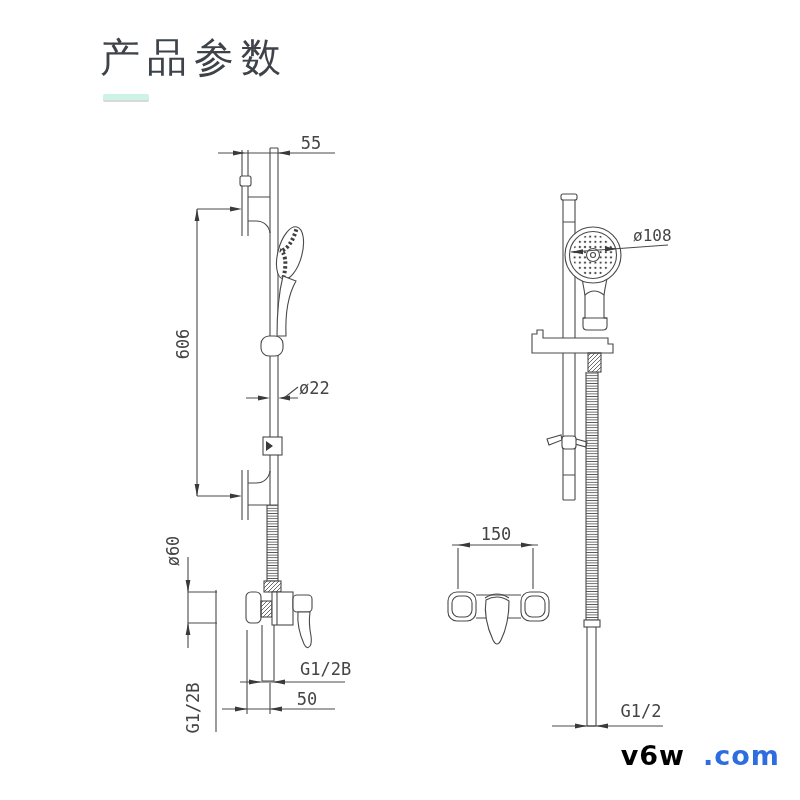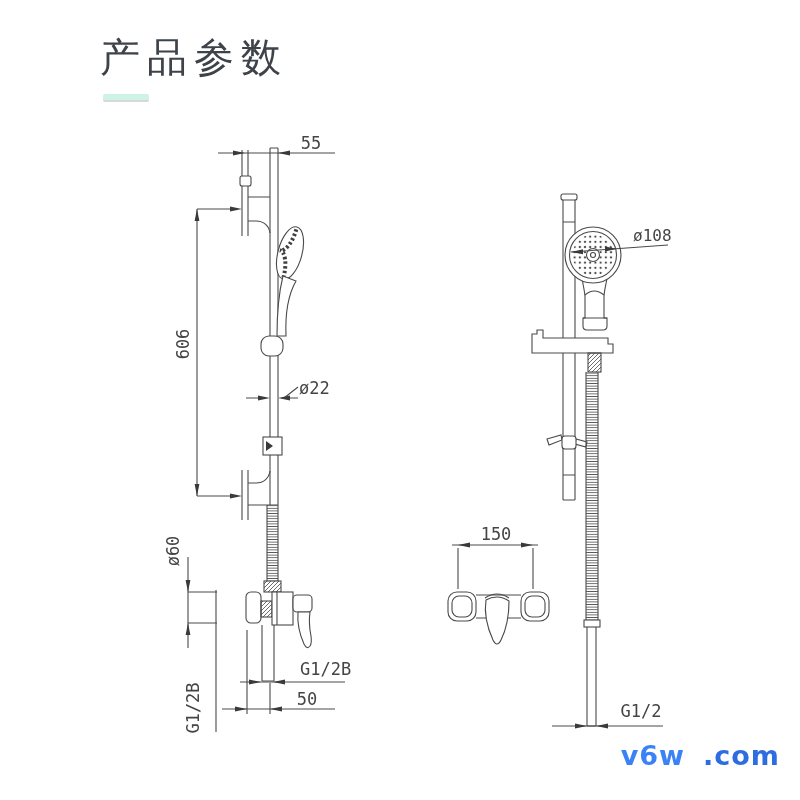"v6w" .wm-a { color: #3b82f6 -> #000000 }
